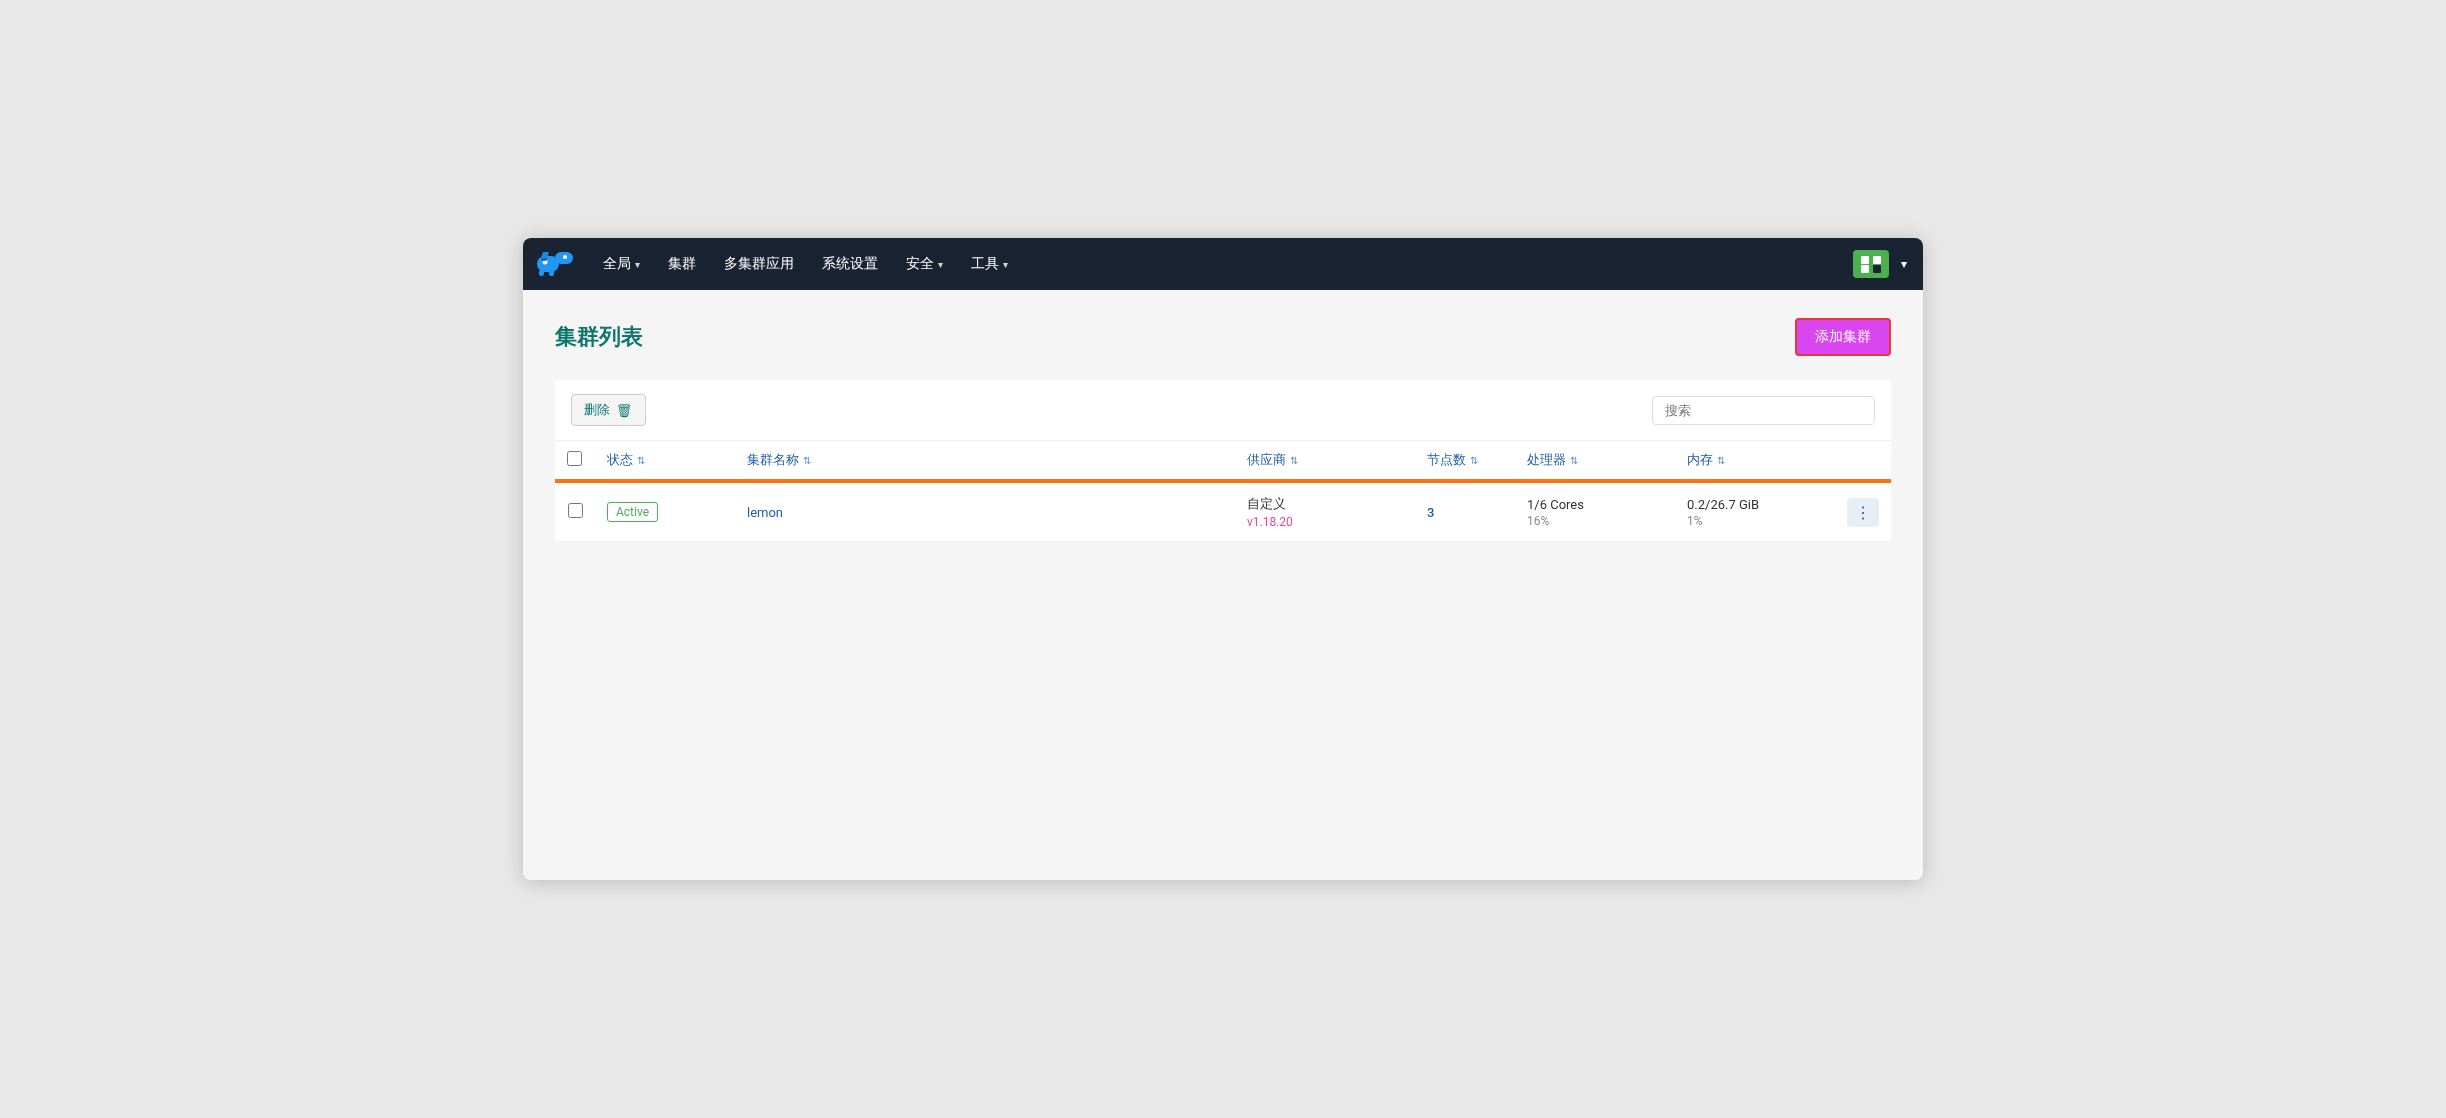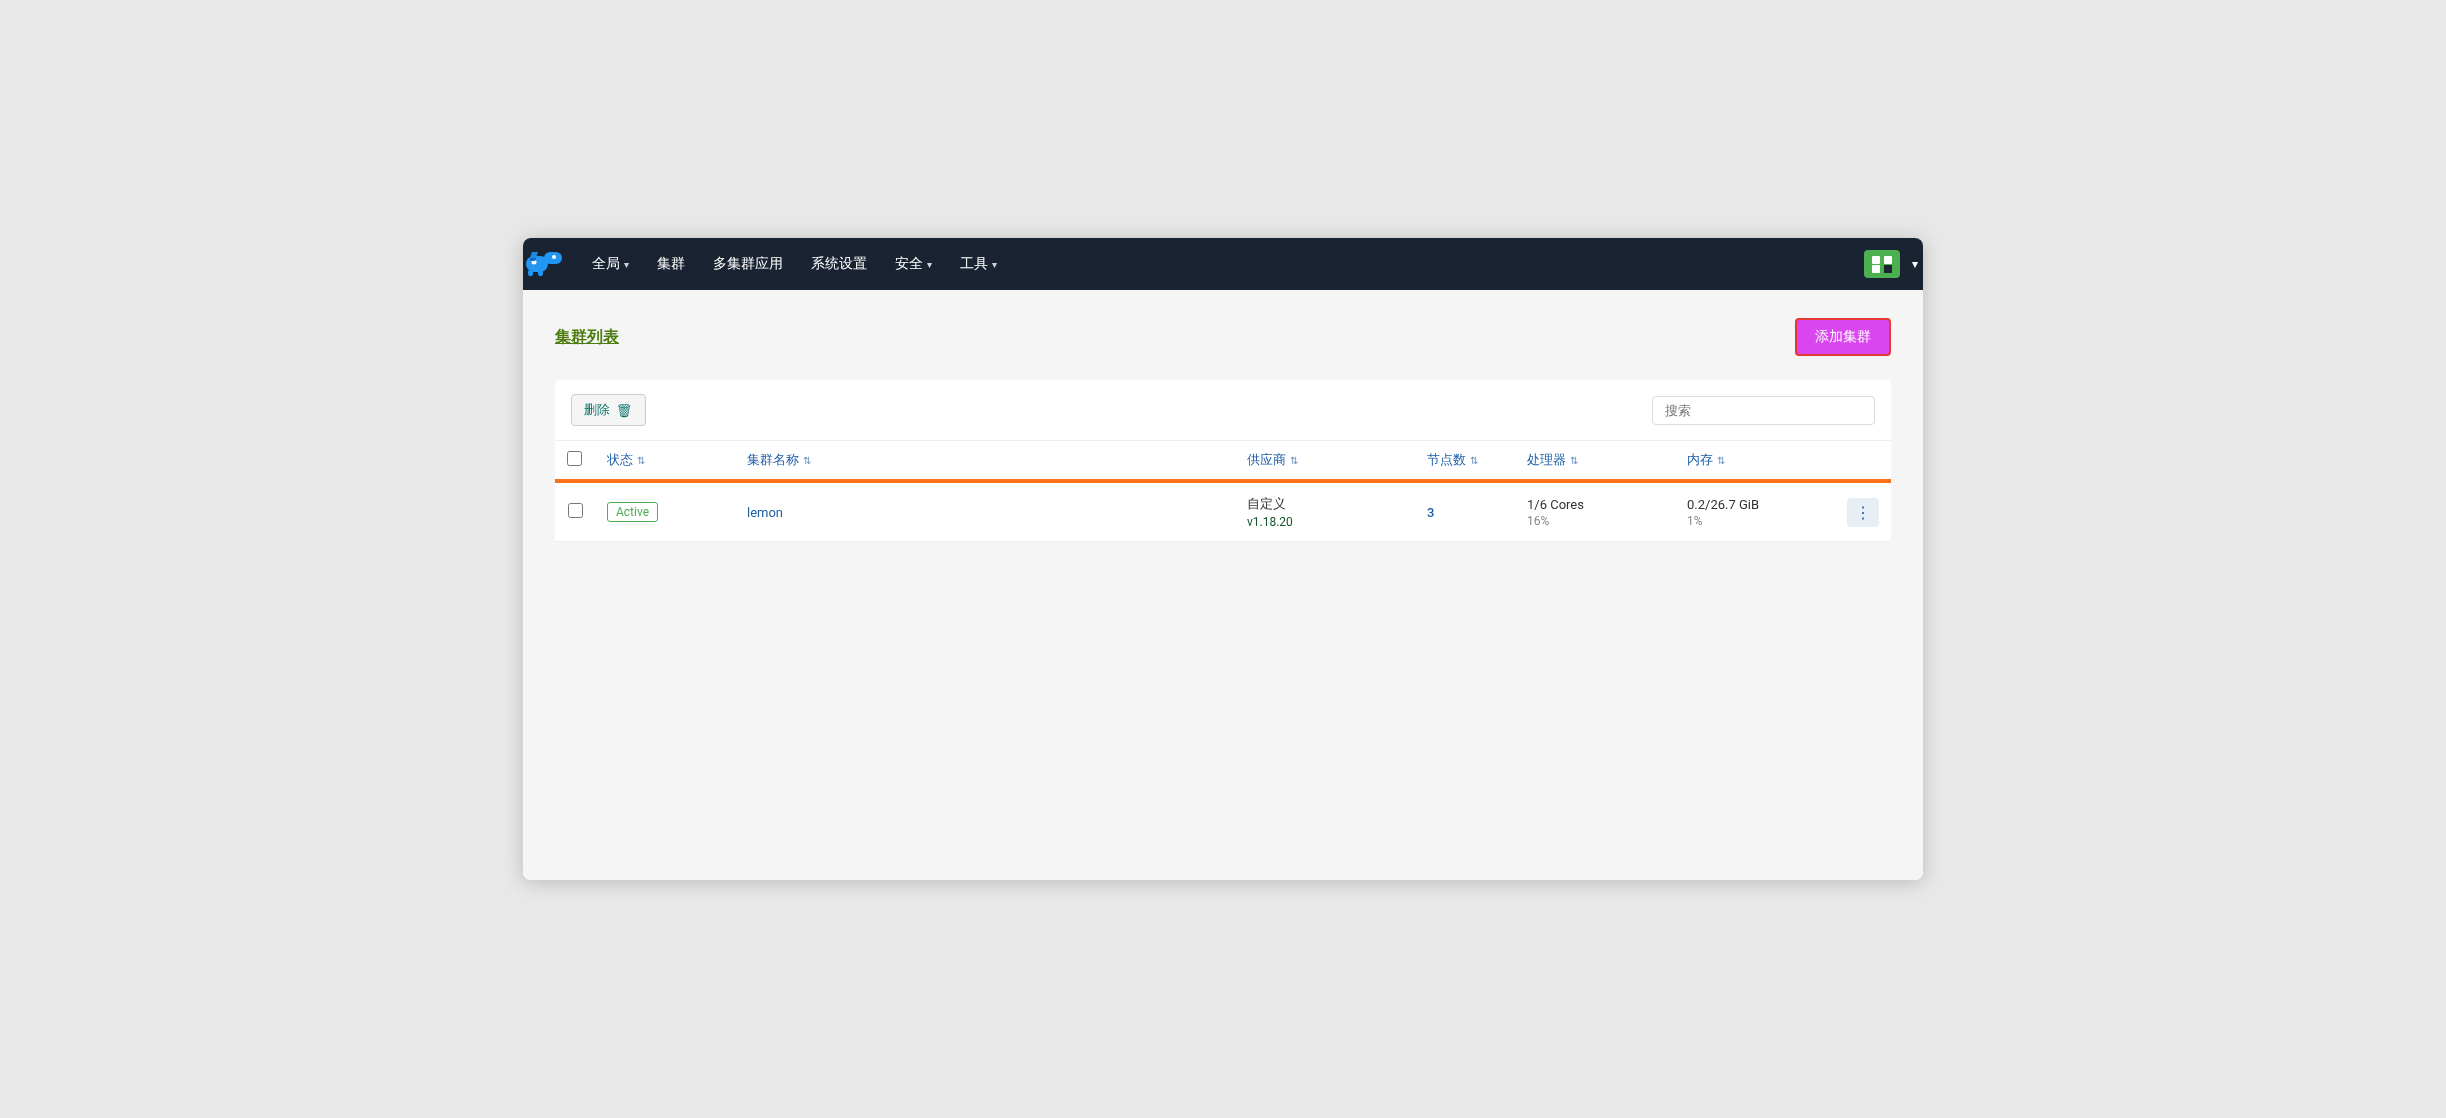"全局" .navbar { padding: 0 1px -> 0 12px }
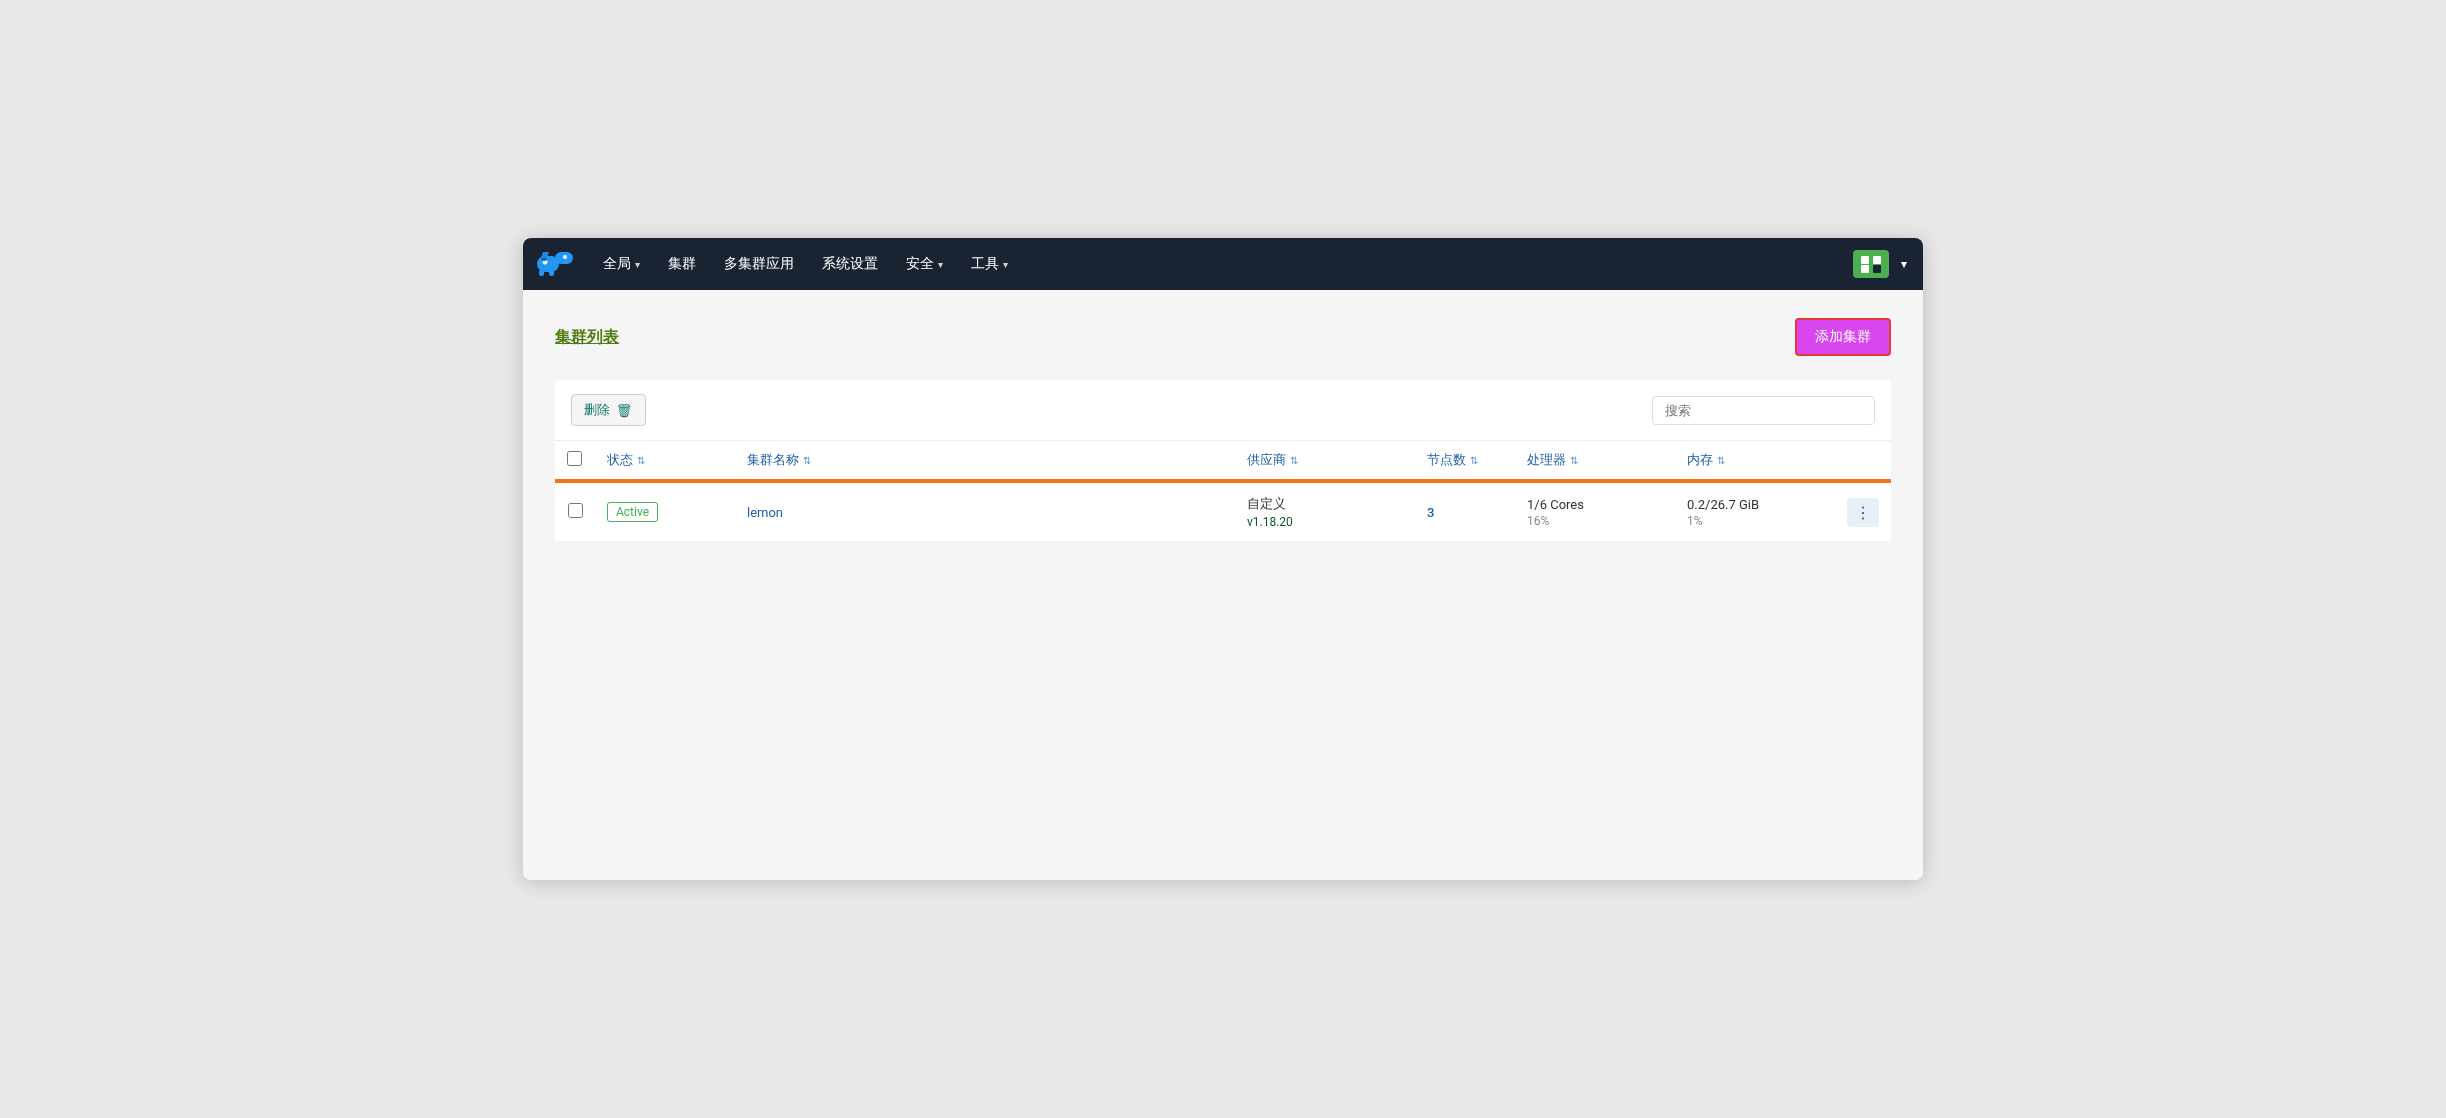"集群列表" .page-title { color: #4d7c0f -> #0f766e; font-size: 16px -> 22px; text-decoration: underline -> none }
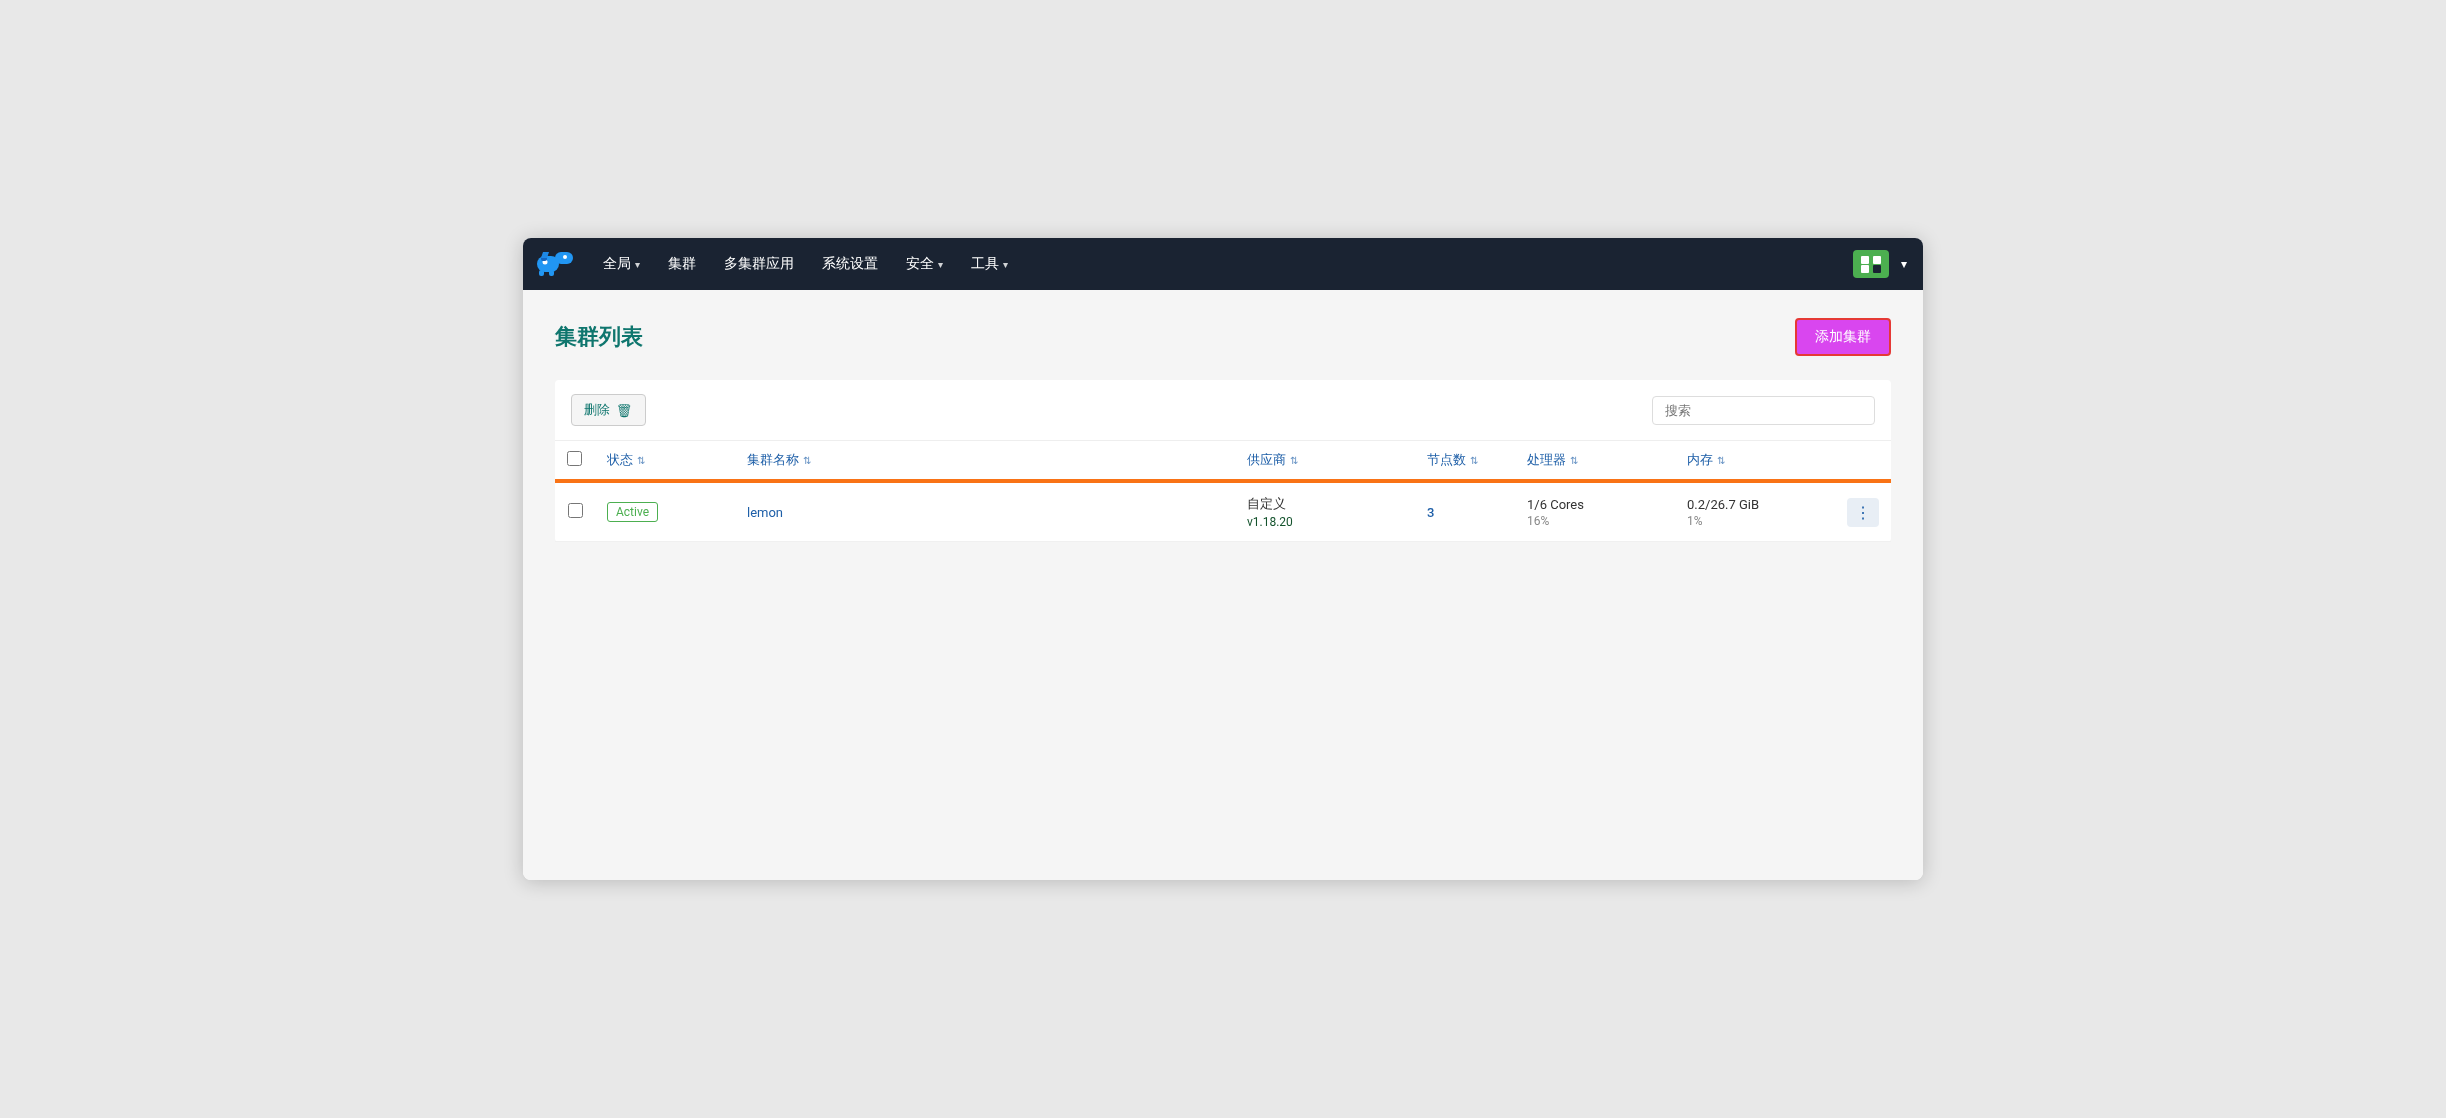"v1.18.20" .provider-version { color: #14532d -> #ec4899 }
